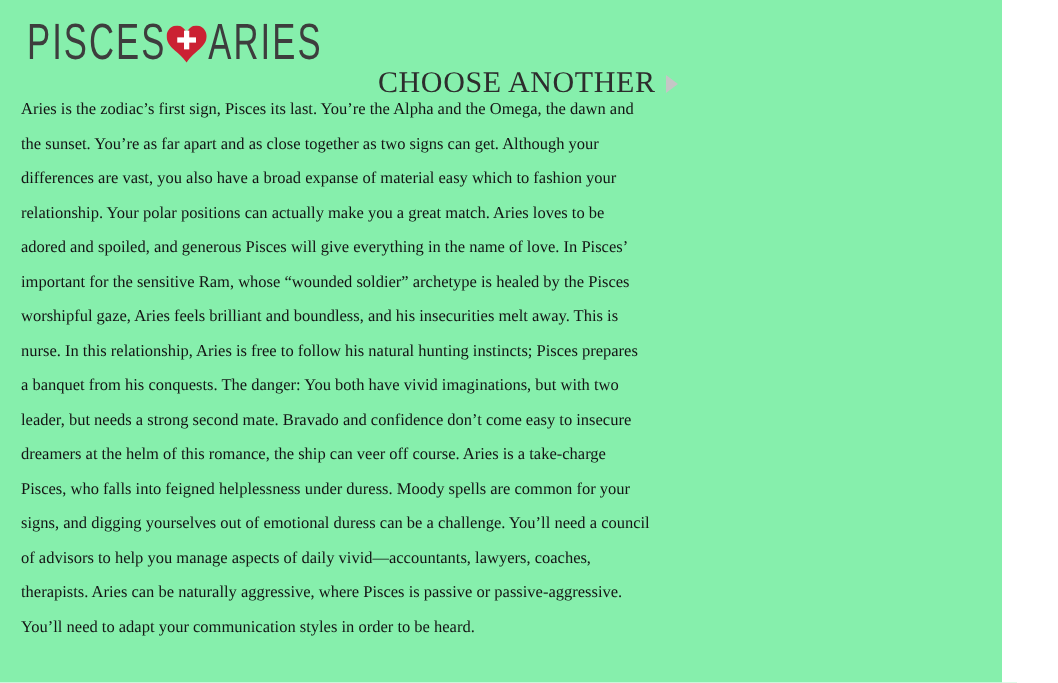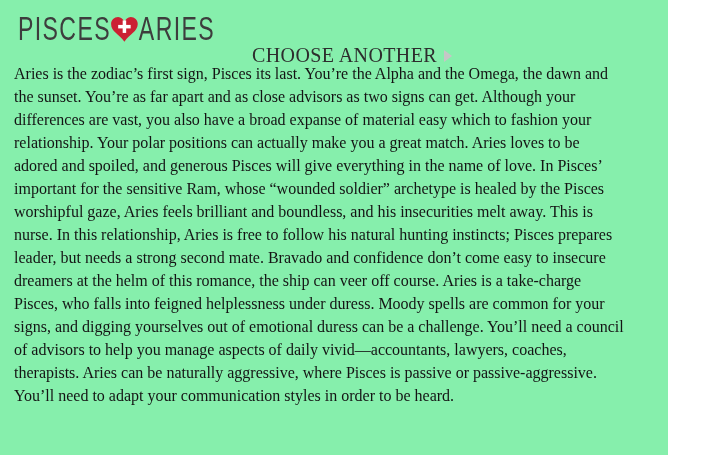"Aries is the zodiac’s first" .article { font-size: 16px -> 11px }
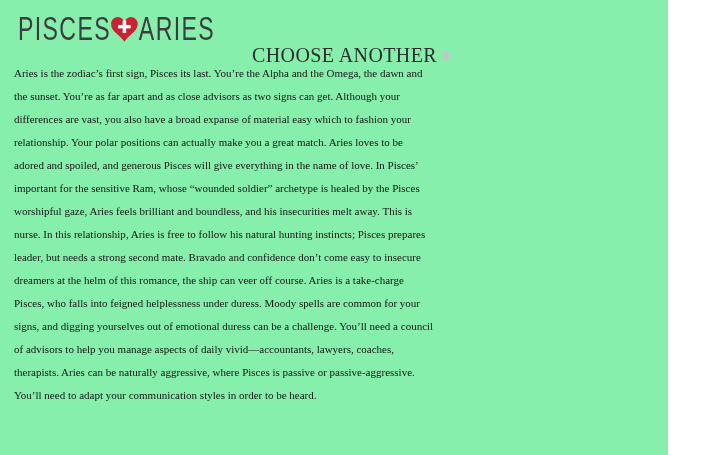"the sunset. You’re as far" div.line { text: advisors -> together }
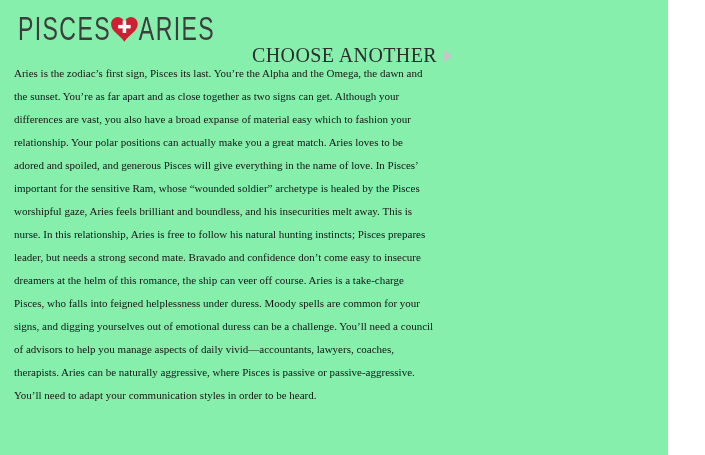"a banquet from his conquests." div.line { html: none -> <div>a banquet from his conquests. The danger: You both have vivid imaginations, but with two</div> }
